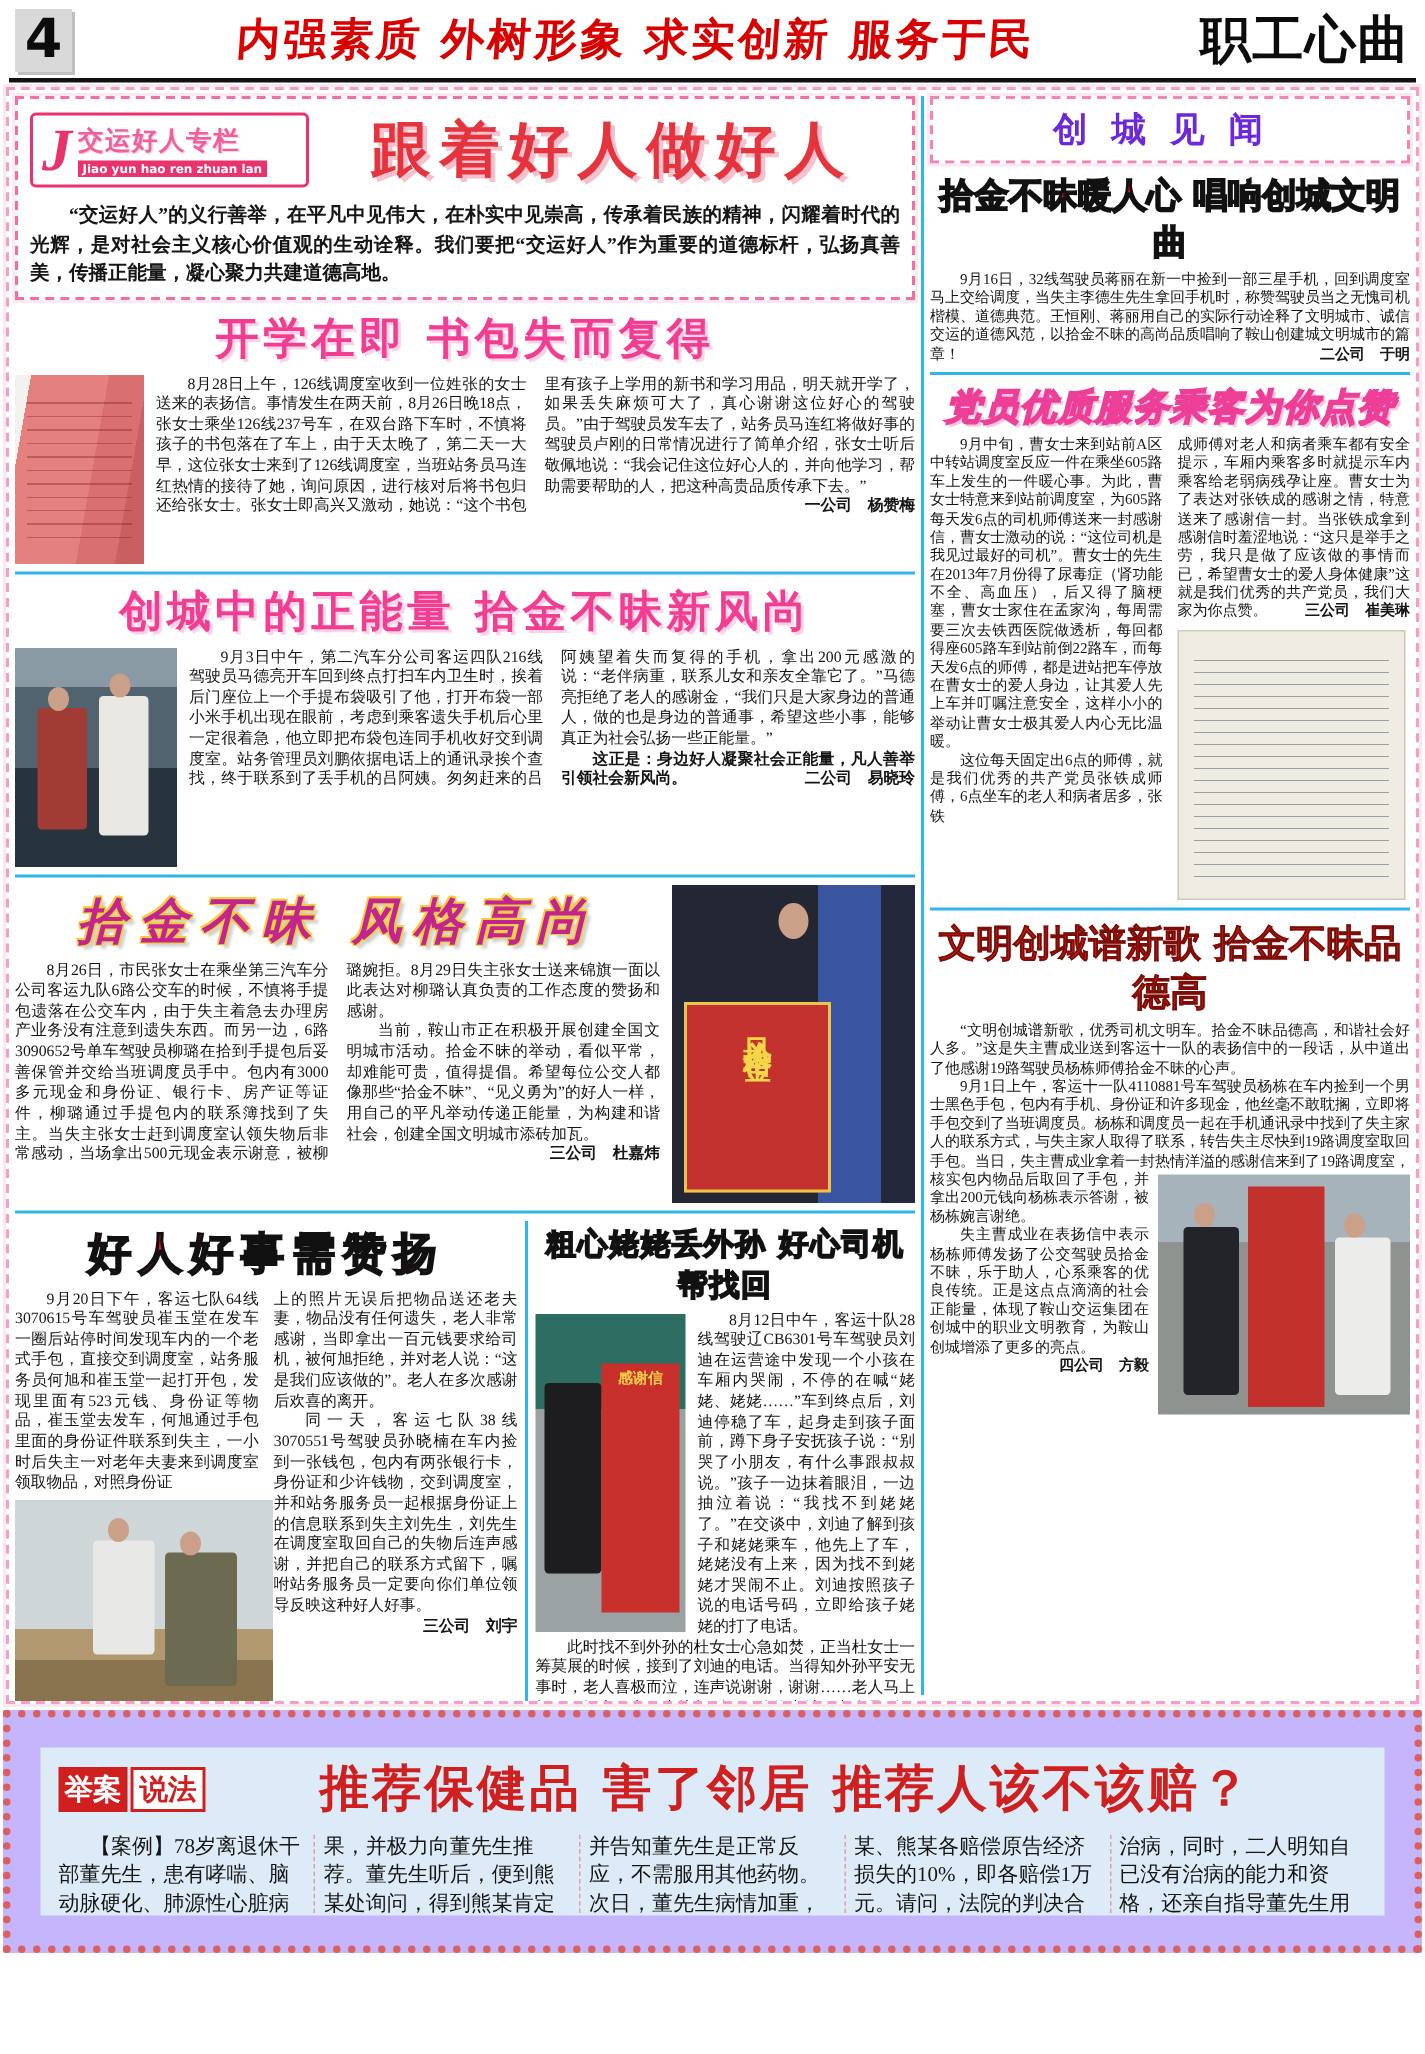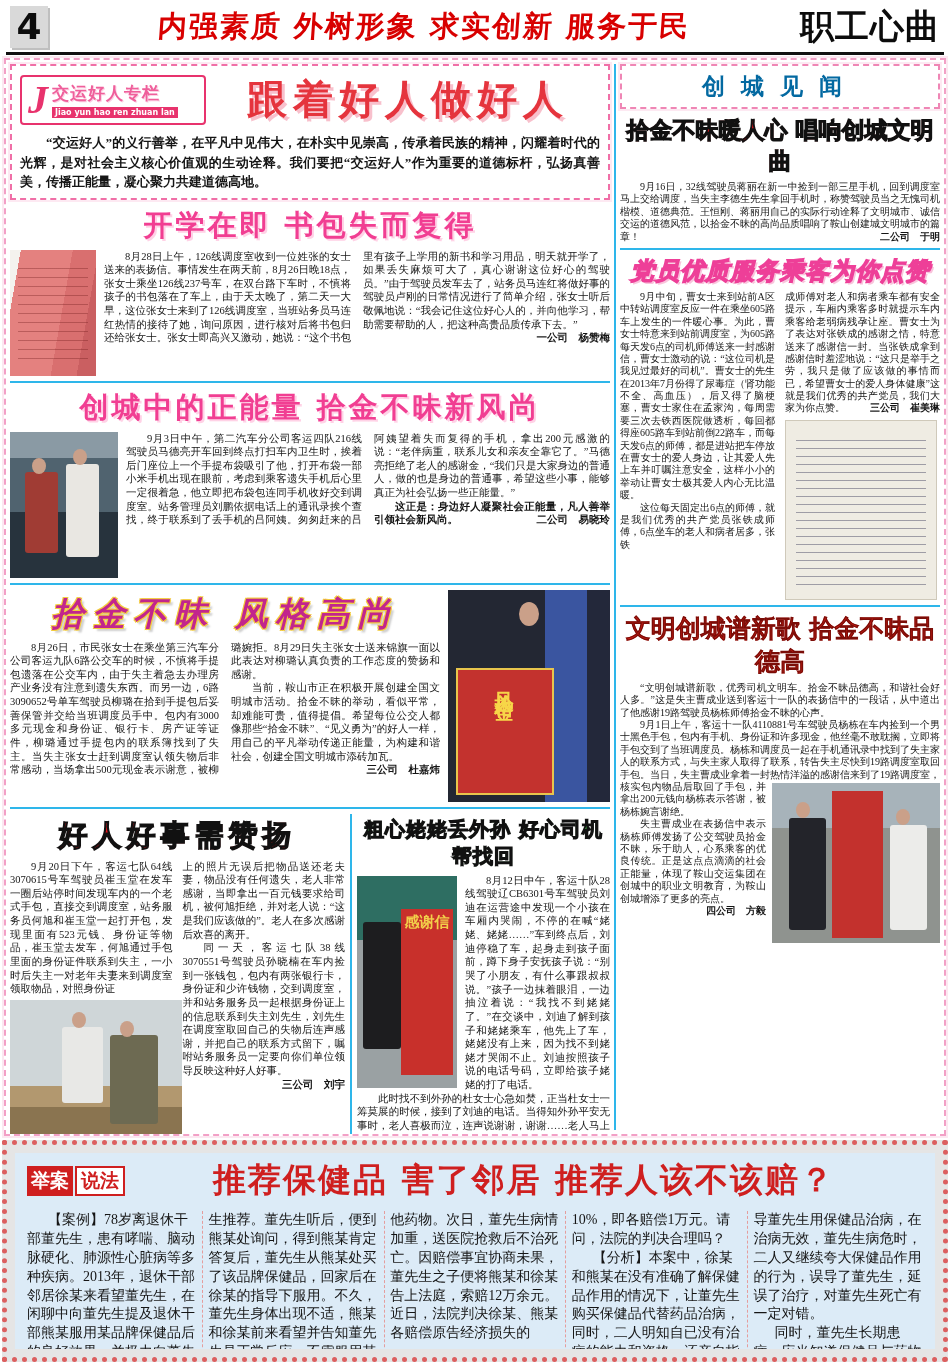"创城见闻" .cc-title { color: #0369a1 -> #6d28d9 }
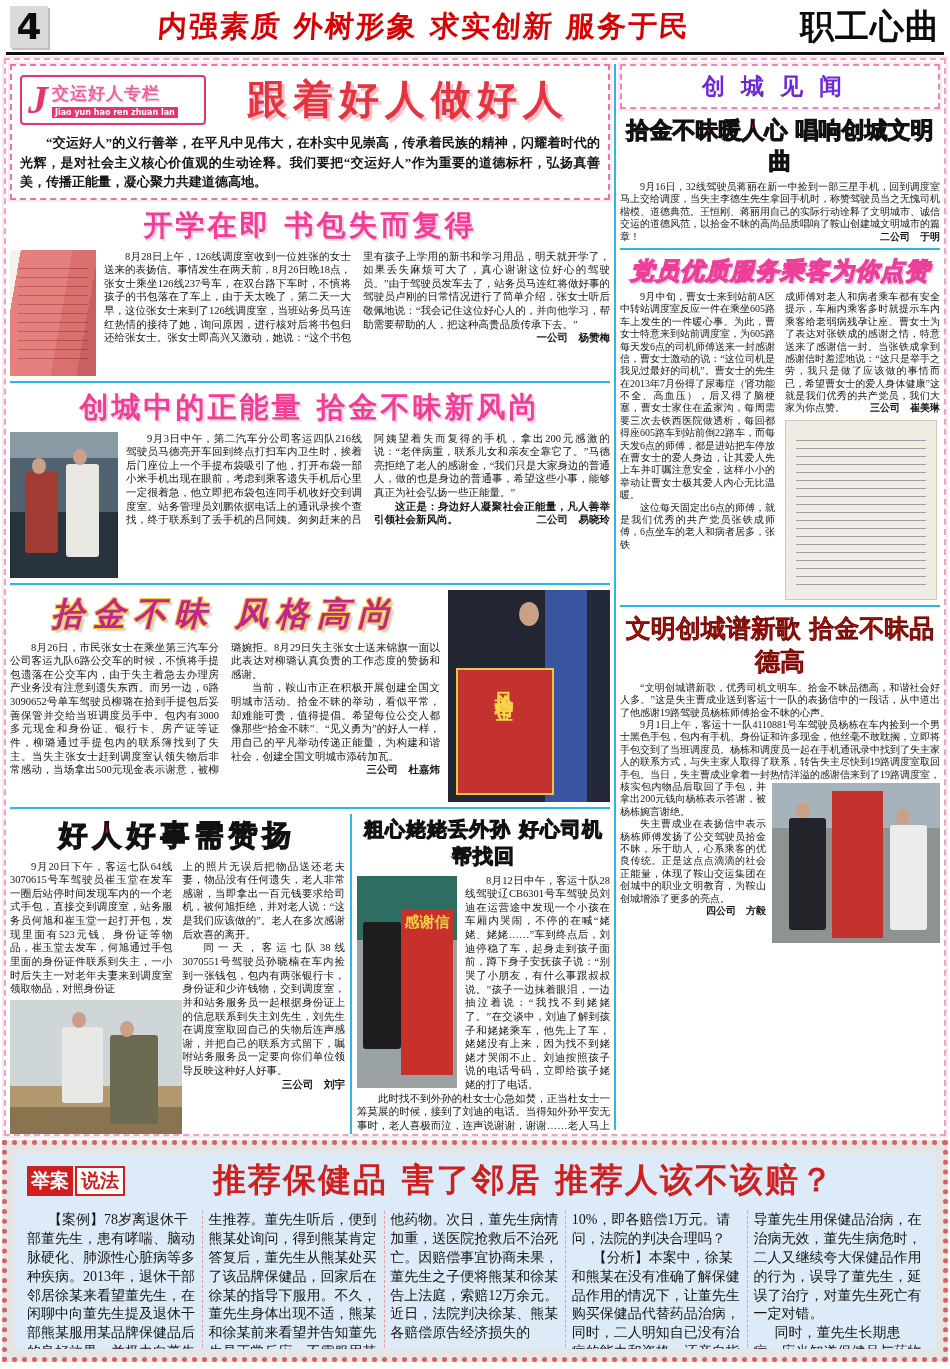"感谢信" .ph-man-banner .banner { font-size: 15px -> 10px }
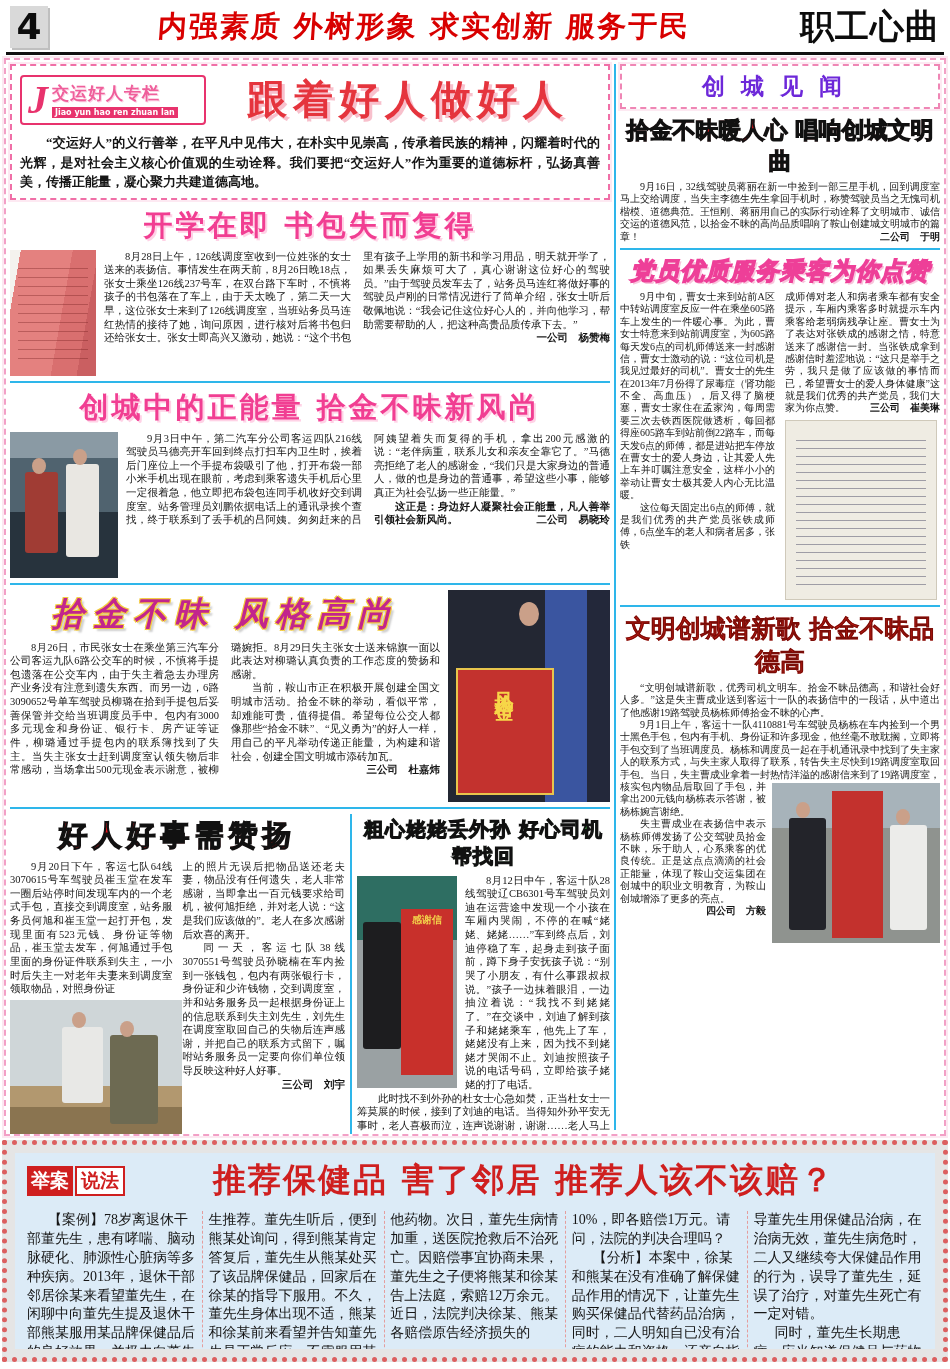"举案" .law-frame { background: #e5e5e5 -> #c4b5fd; height: 222px -> 162px; padding: 8px -> 20px }
